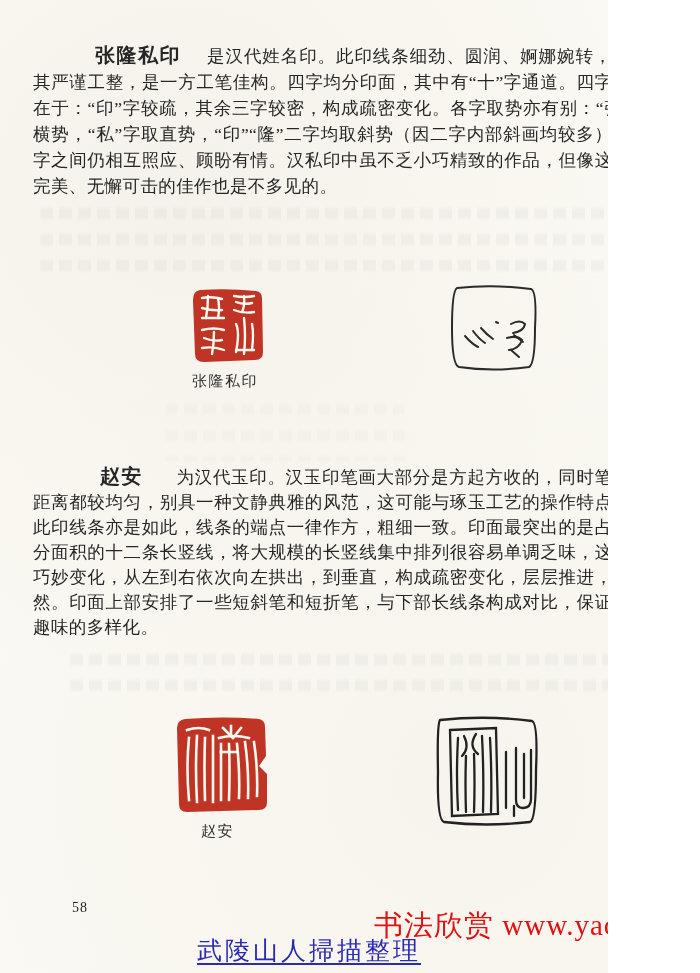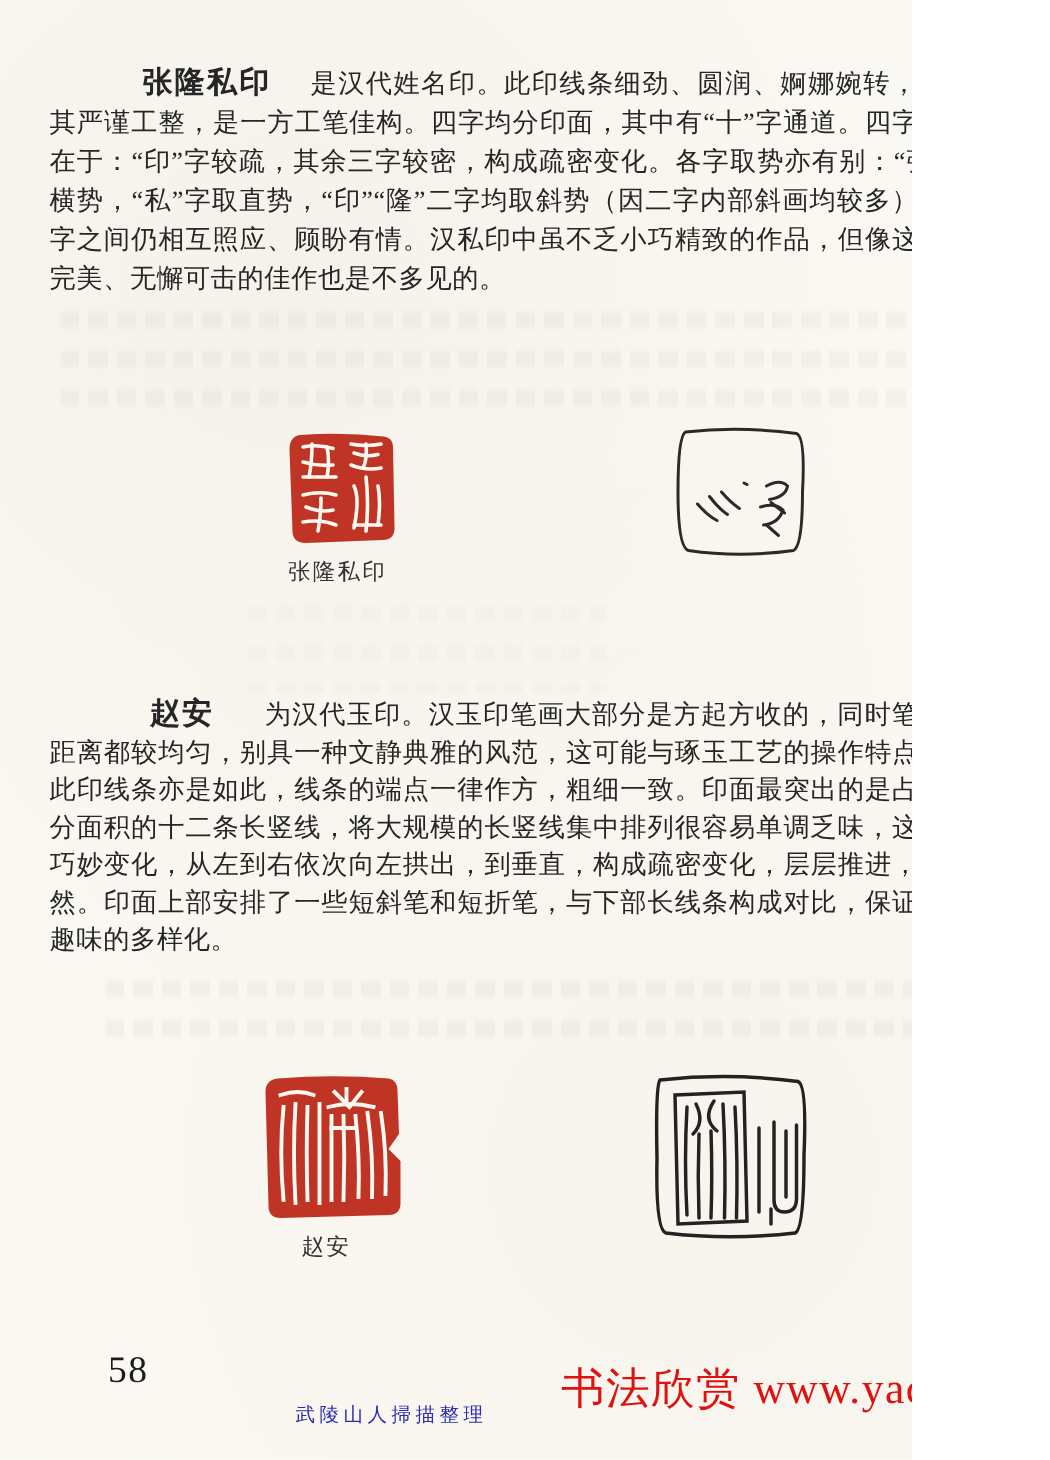"58" .page-number { font-size: 25px -> 14px }
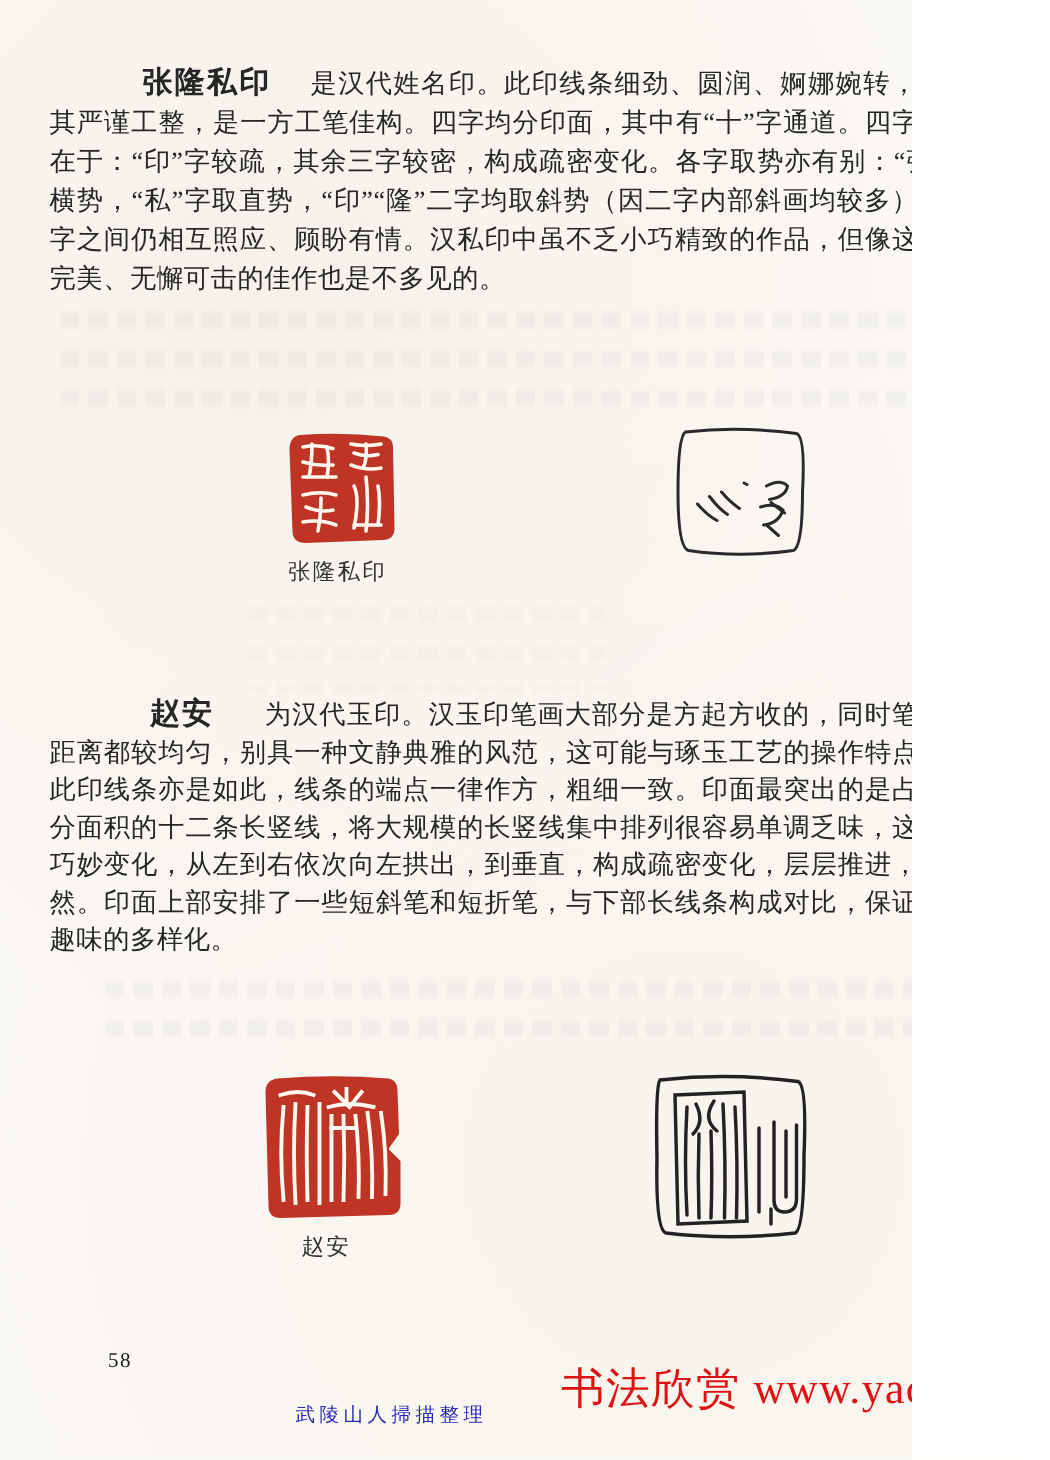"武陵山人掃描整理" .wm-blue { font-size: 13px -> 25px; text-decoration: none -> underline }
